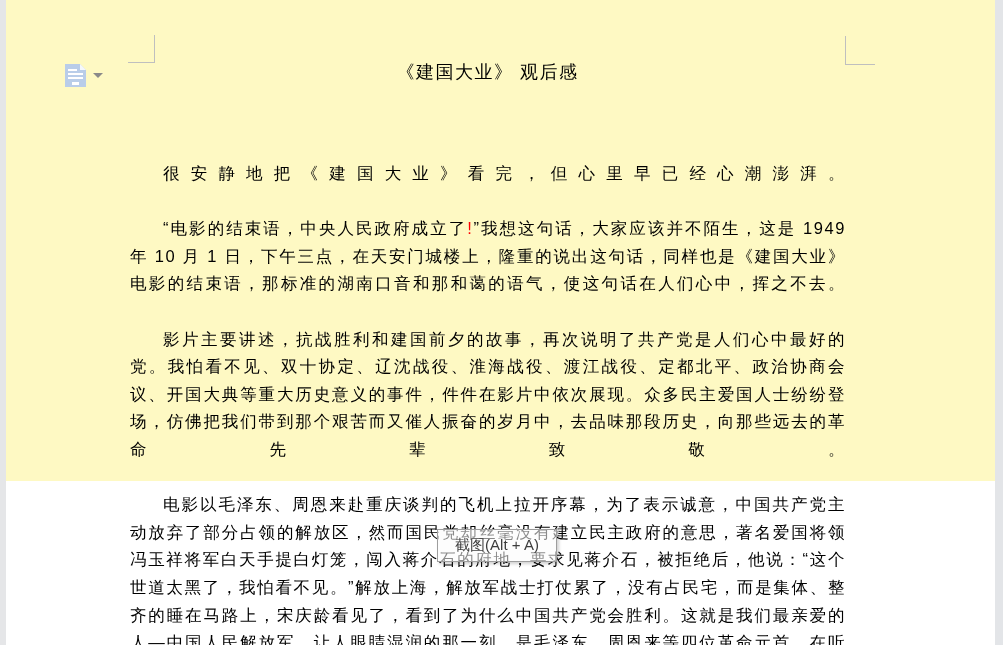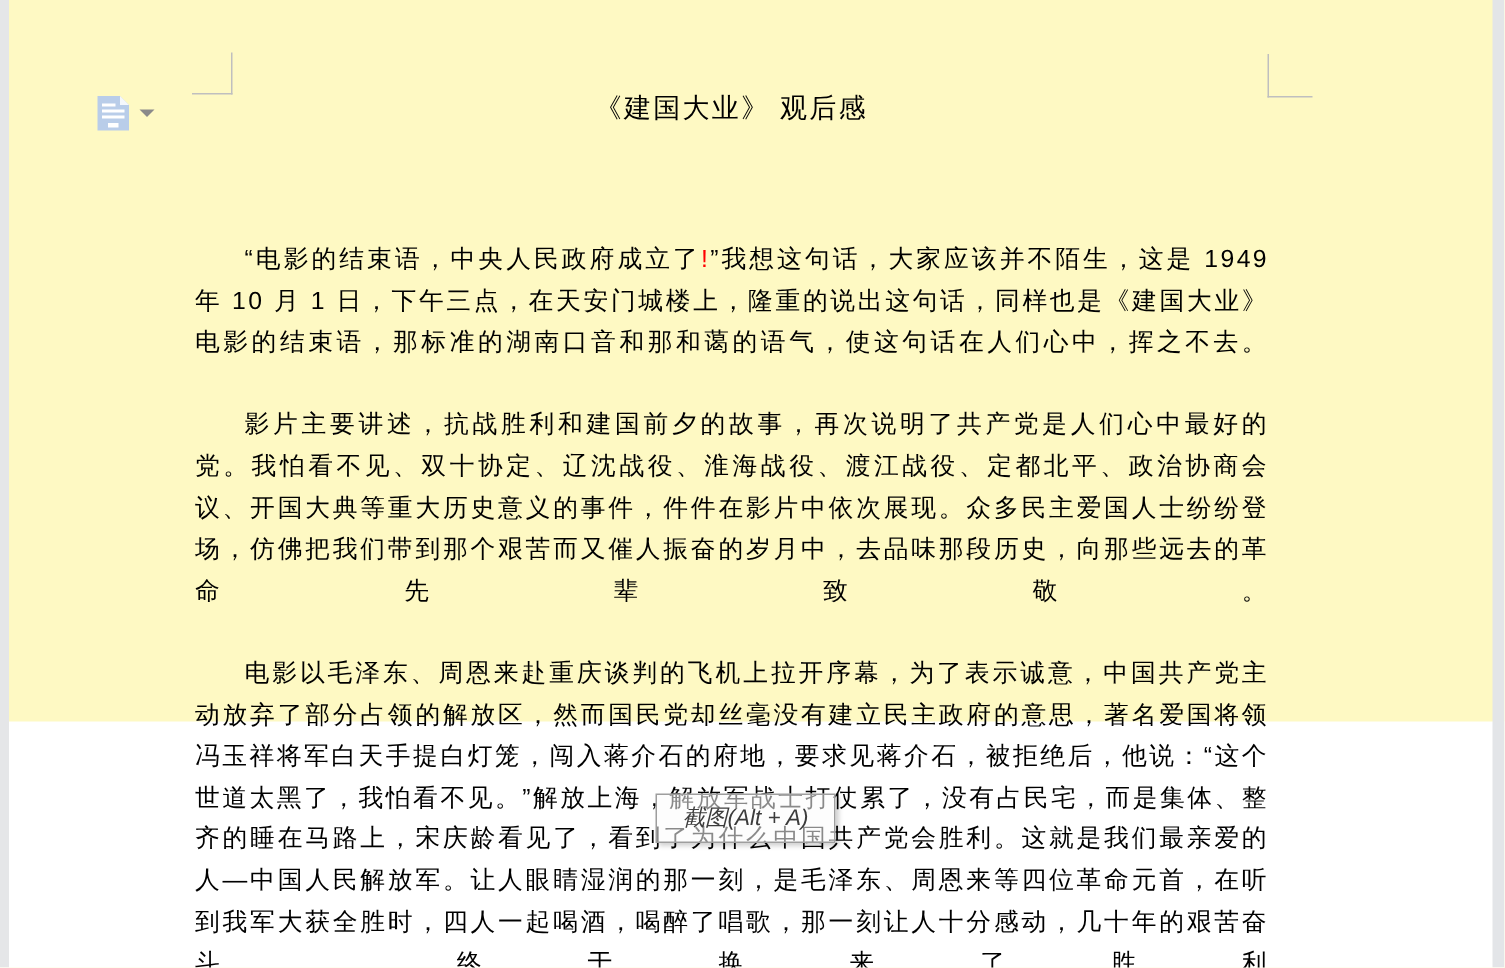"很安静地把《建国大业》看完，但心里早已经心潮澎湃。" p.indent { html: none -> <p><span>很安静地把《建国大业》看完，但心里早已经心潮澎湃。</span></p> }
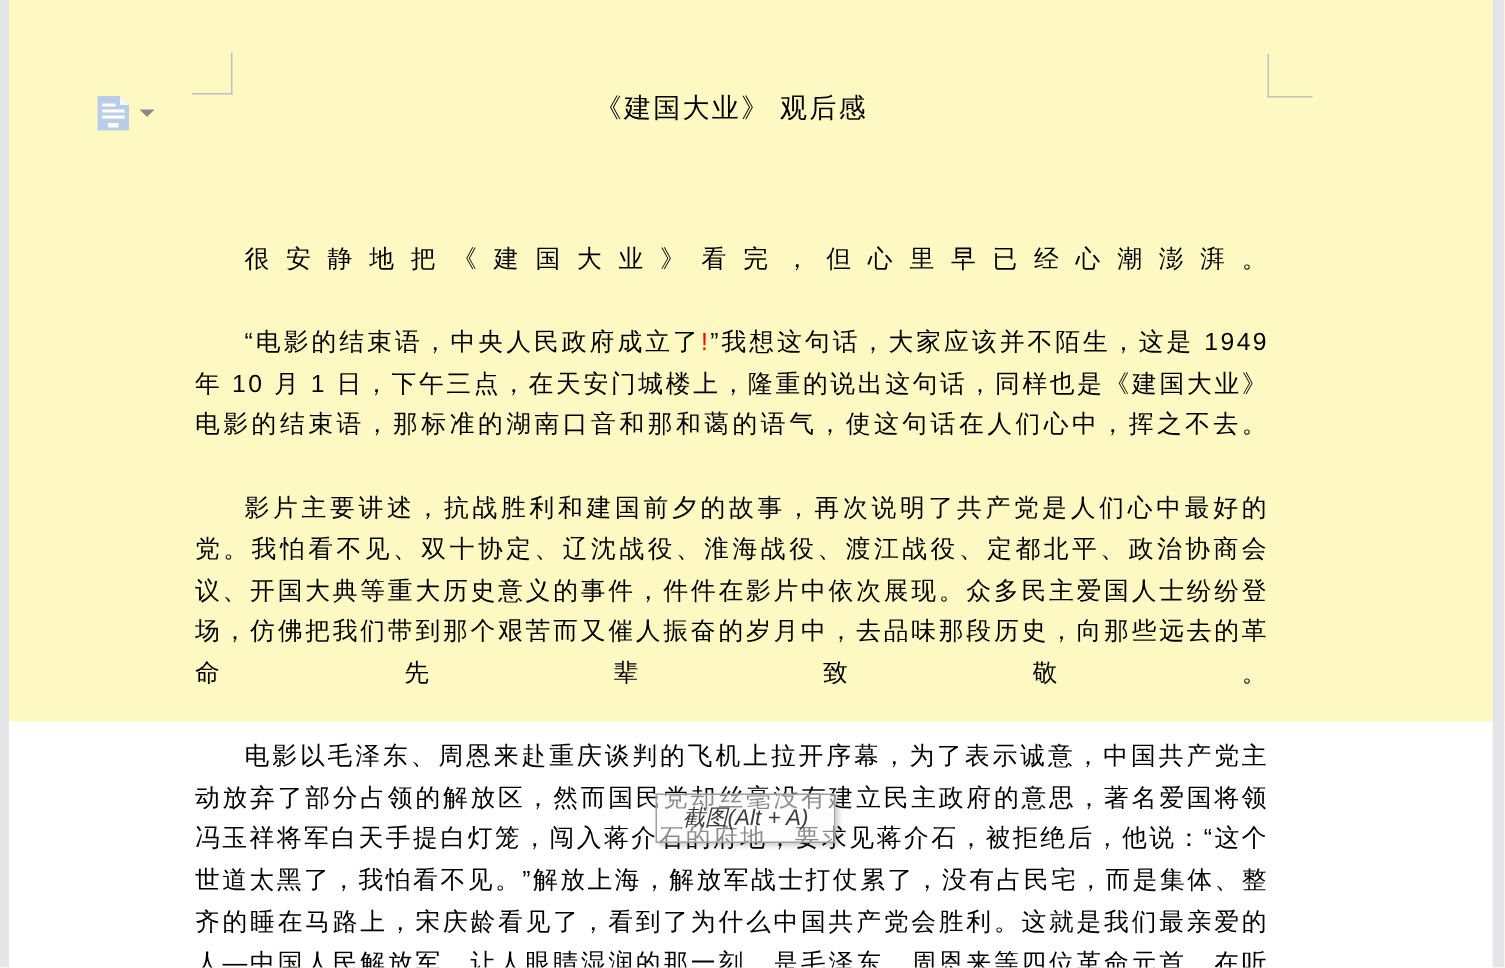"截图(Alt + A)" .shot-tip { font-style: italic -> none }
